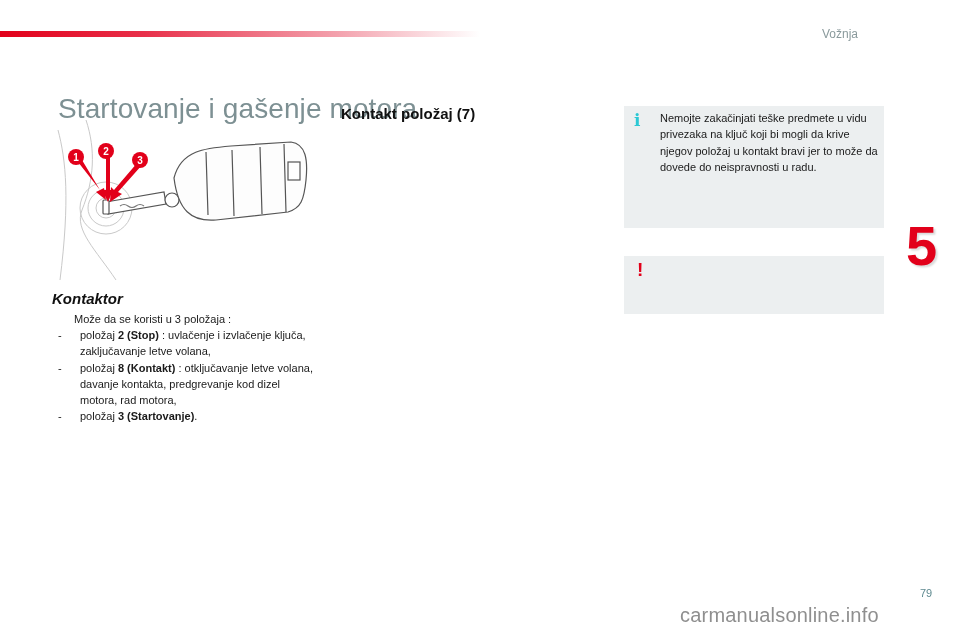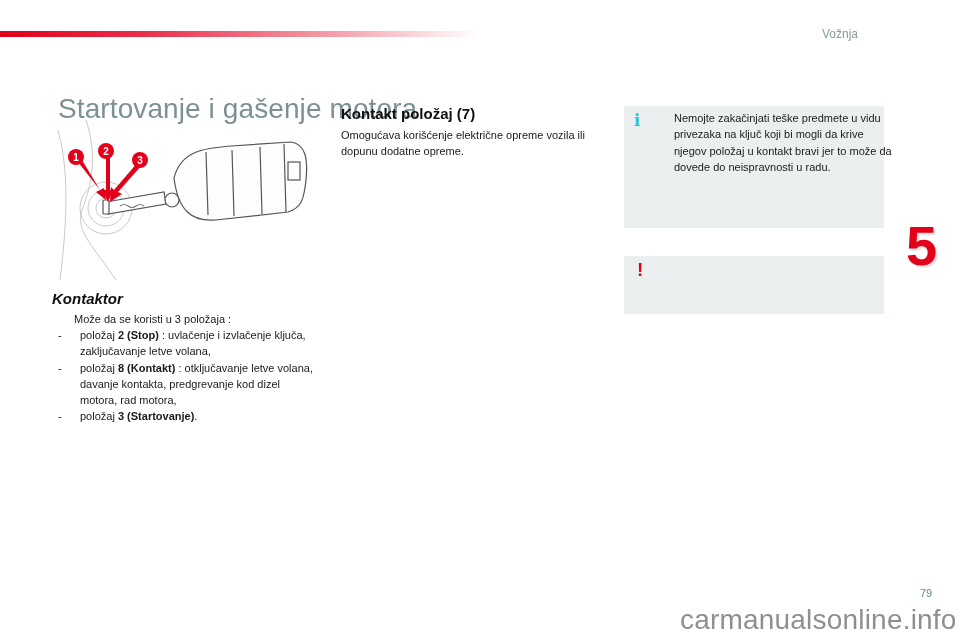"Nemojte zakačinjati teške predmete u" .note-text { margin-left: 14px -> none }
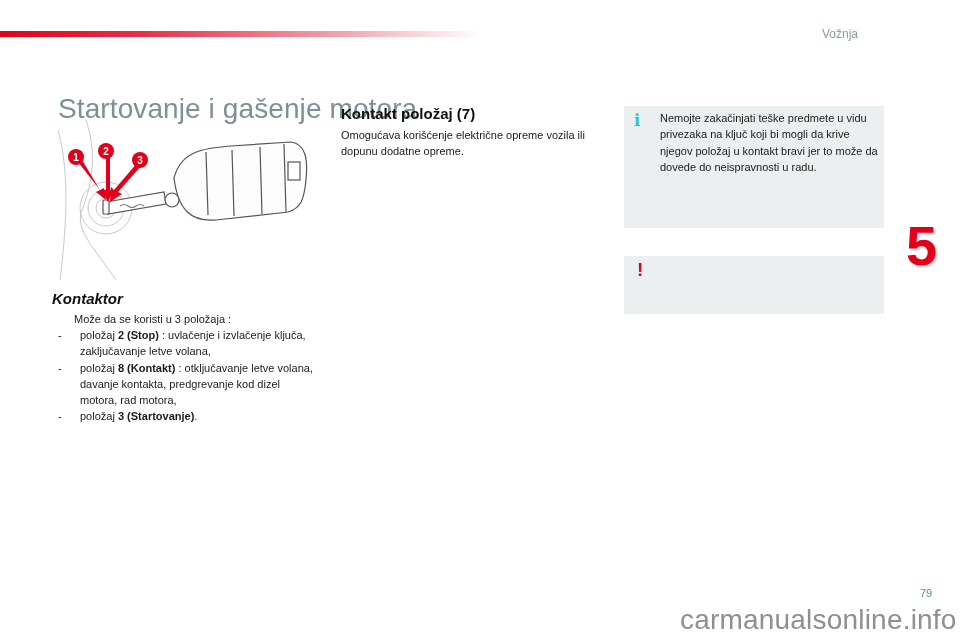"Omogućava korišćenje električne opreme" div { html: <div>Omogućava korišćenje električne opreme vozila ili dopunu dodatne opreme.</div> -> none }
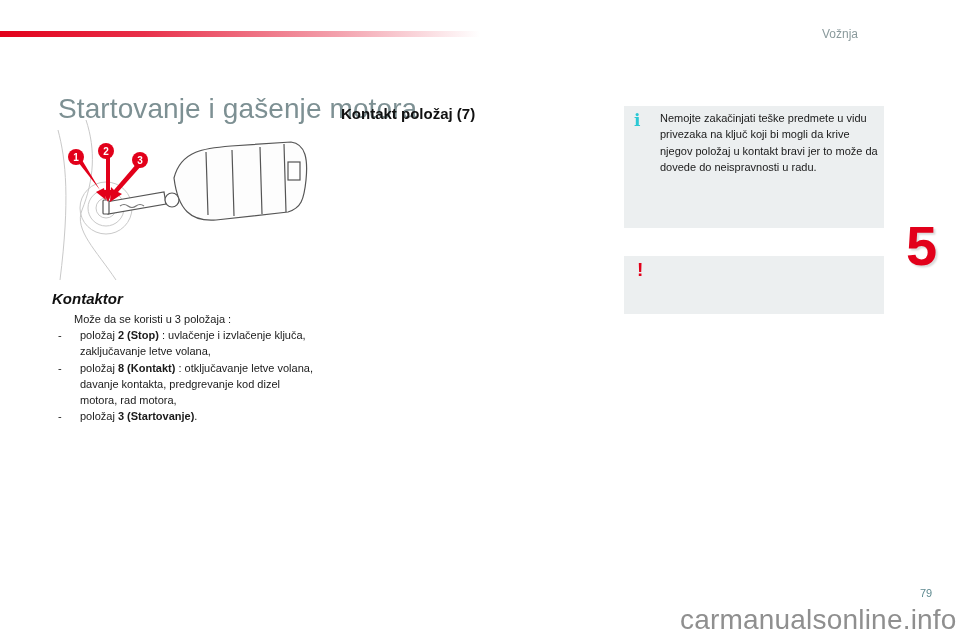"carmanualsonline.info" .watermark { font-size: 28px -> 20px }
